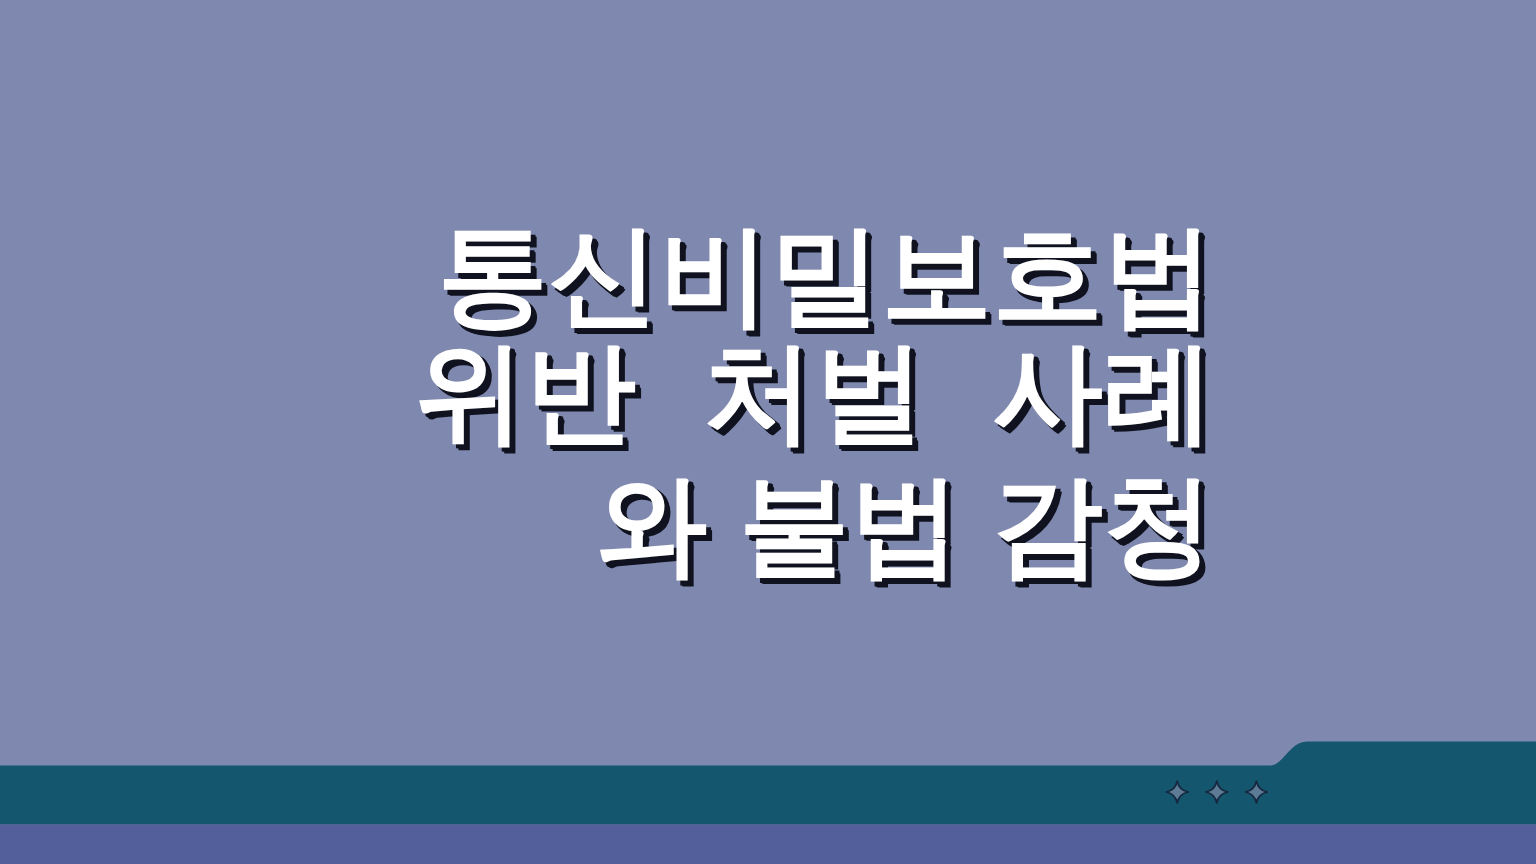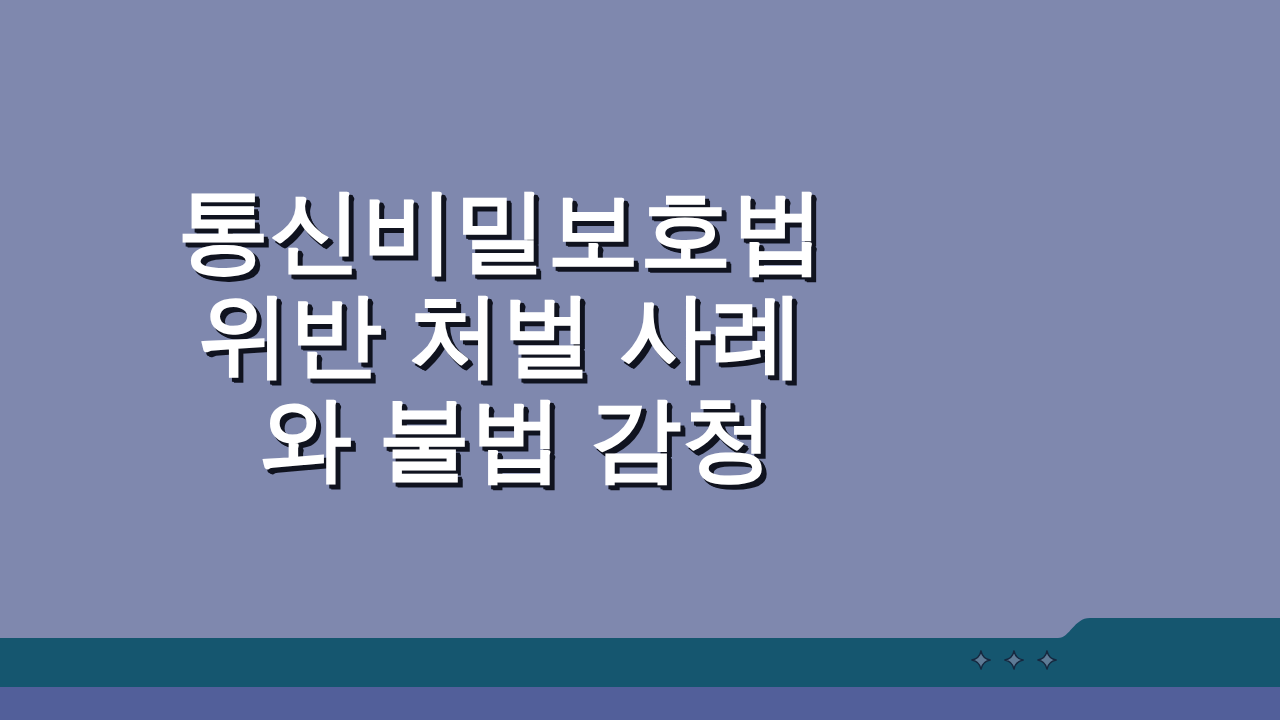"통신비밀보호법" .title-block { left: 1px -> 12px; text-align: center -> right }
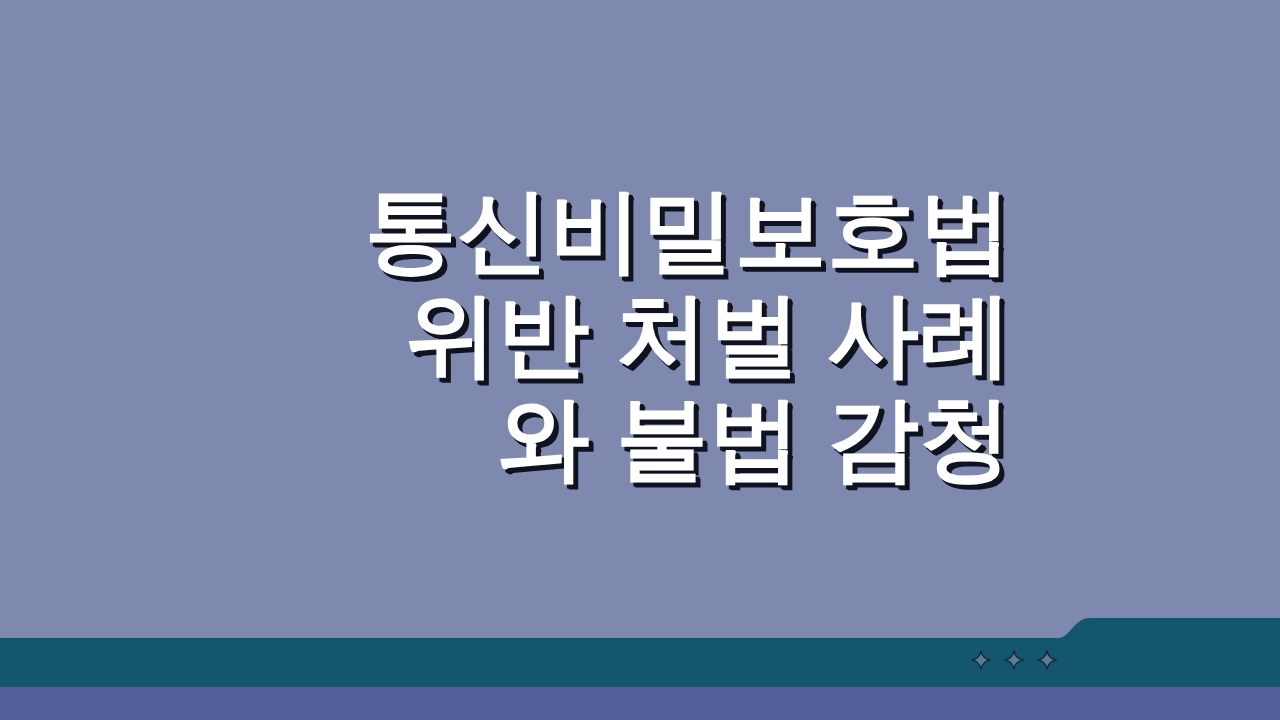"위반 처벌 사례" span.title-line { font-family: none -> Liberation Mono, monospace }
